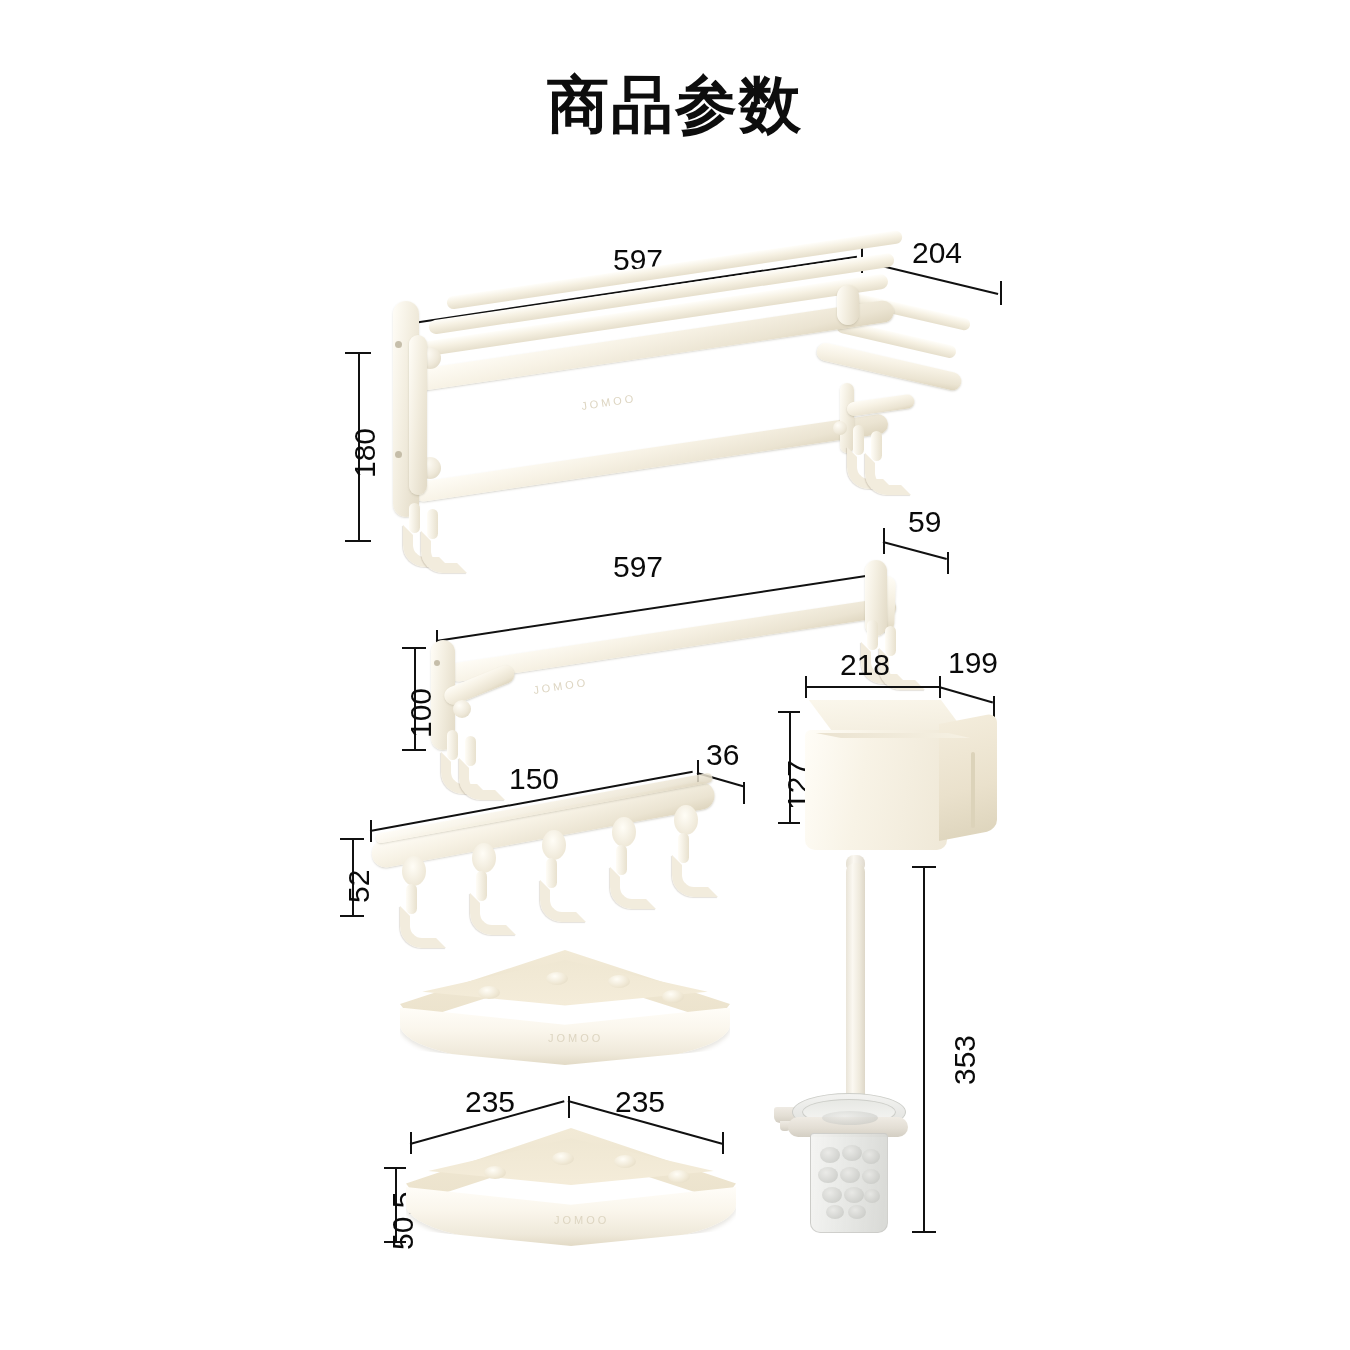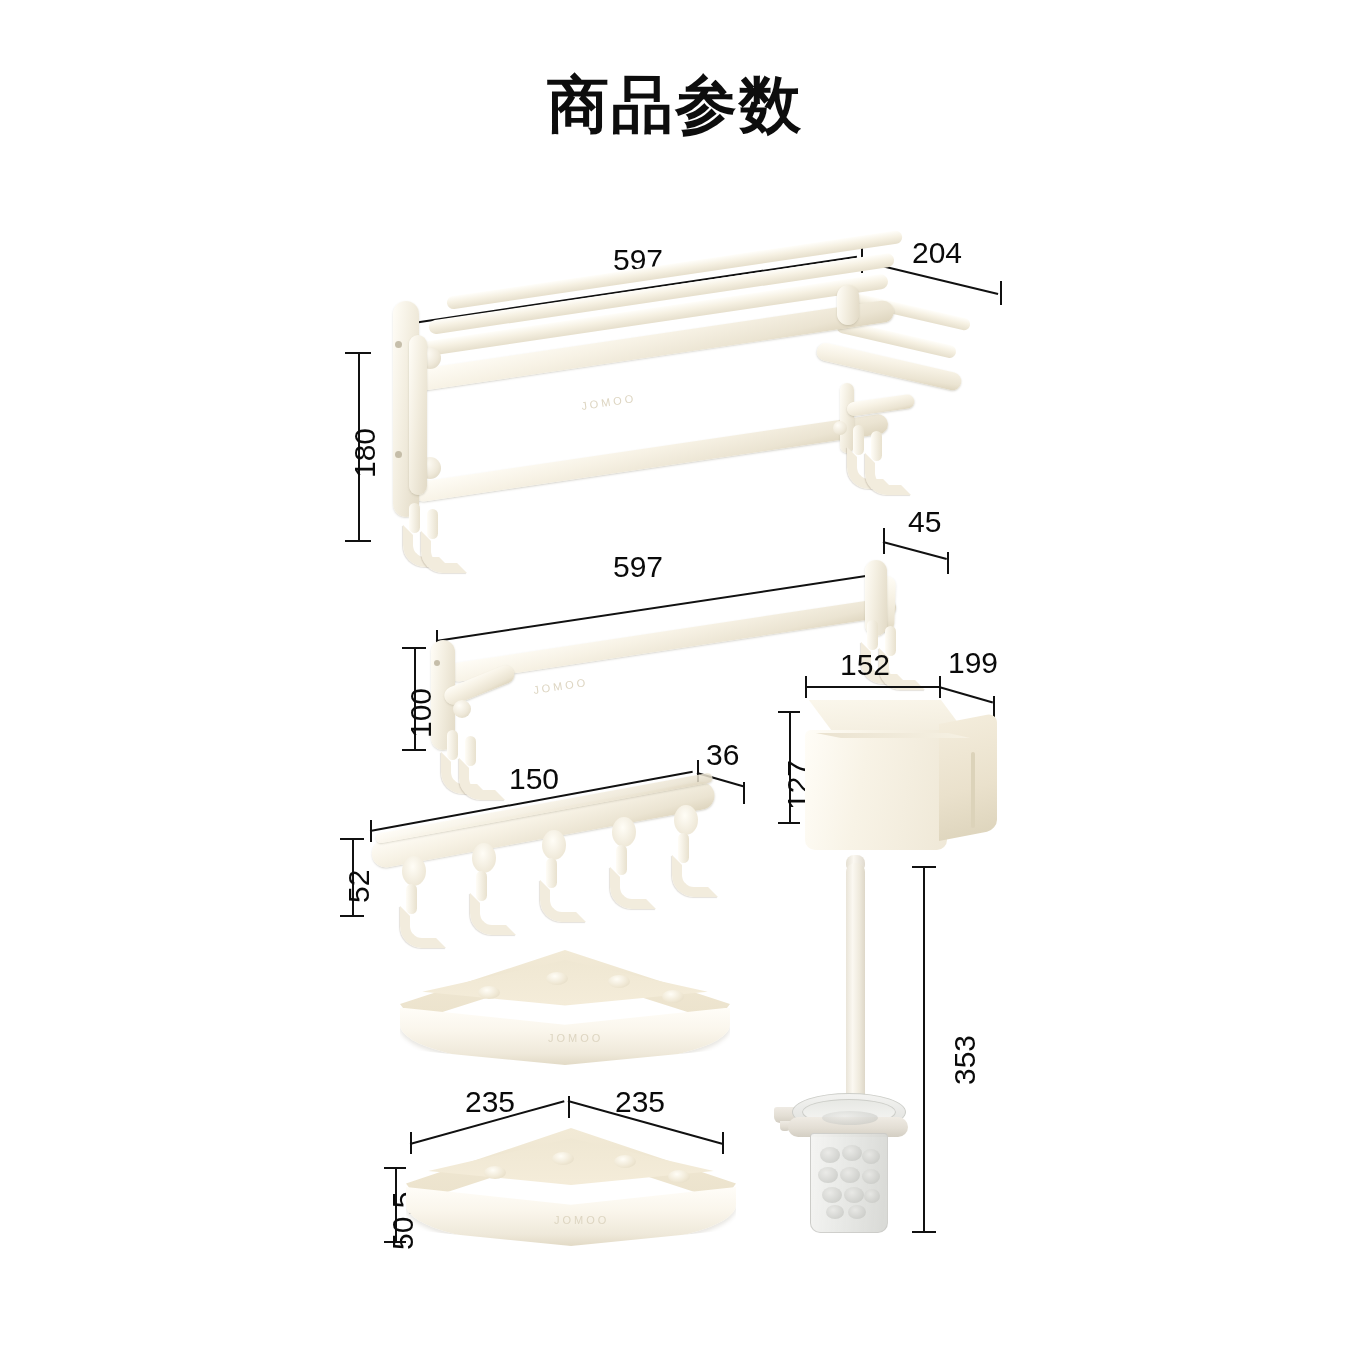"45" div.dim { text: 45 -> 59 }
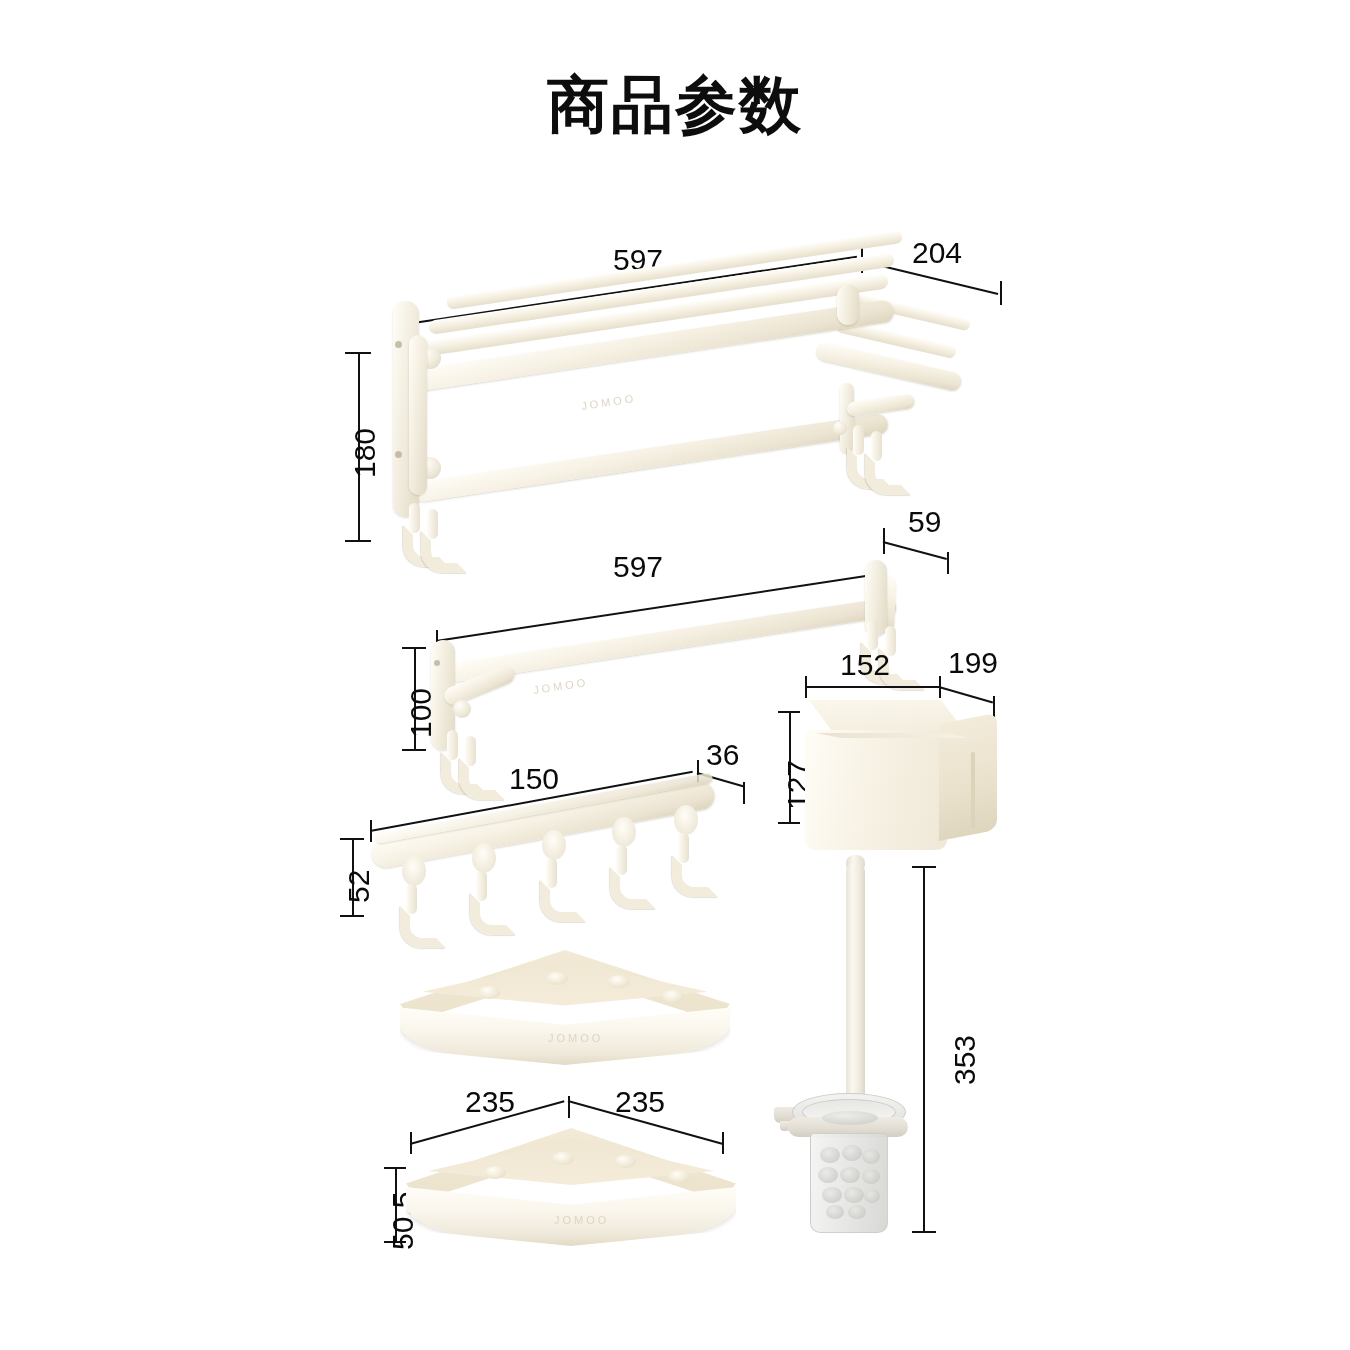"152" div.dim { text: 152 -> 218 }
